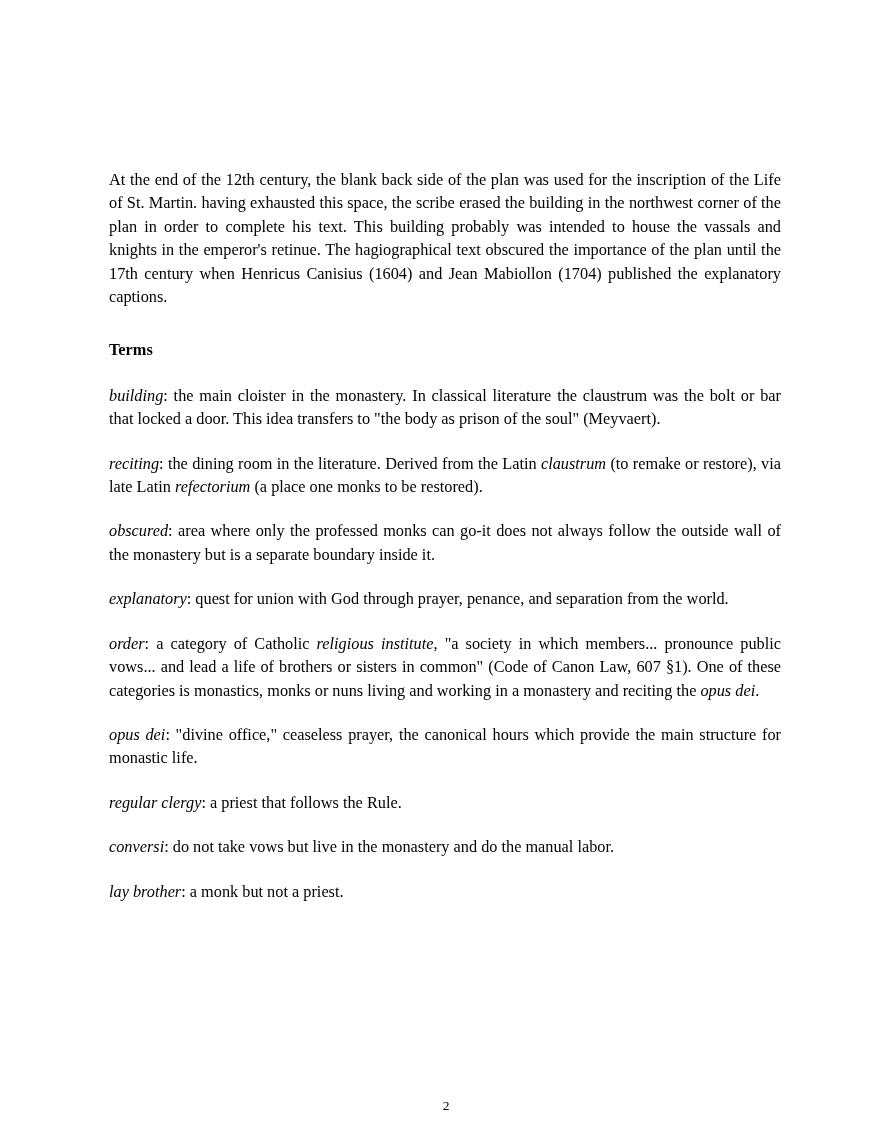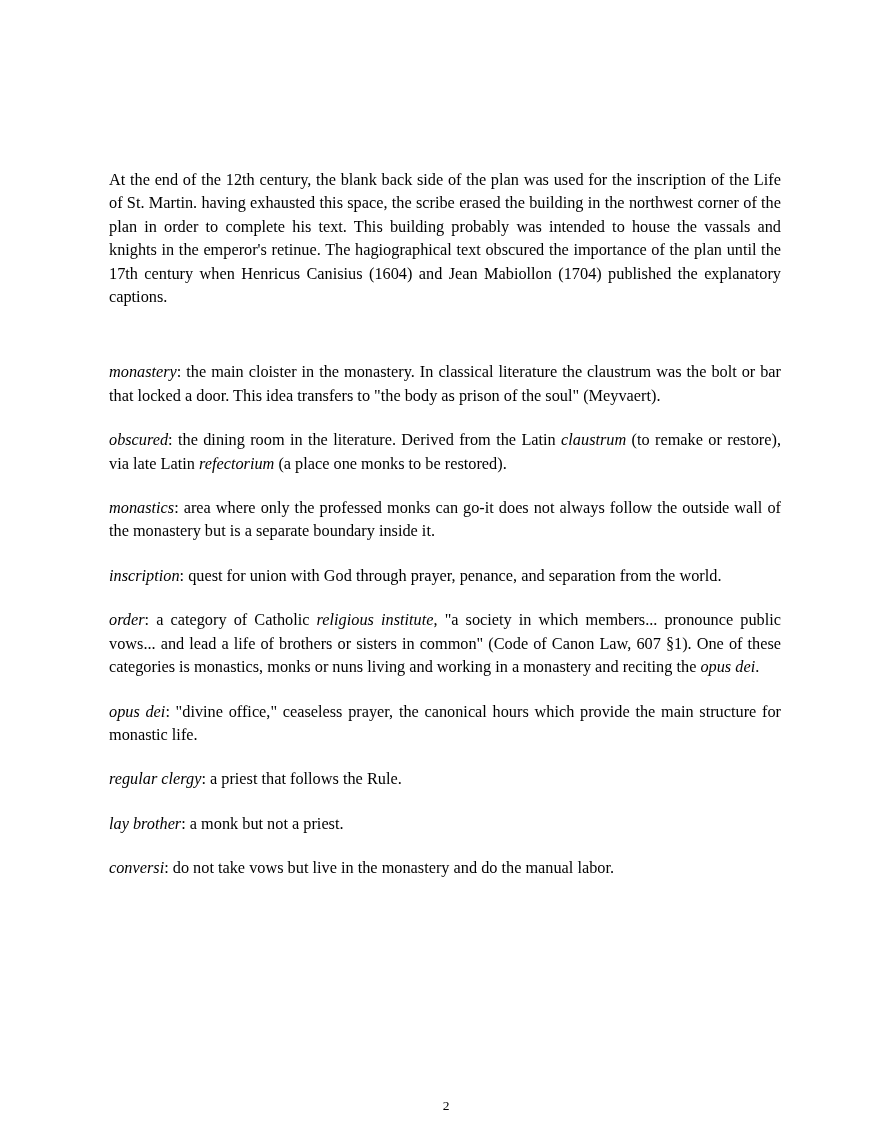"Terms" p.heading { html: none -> <p>Terms</p> }
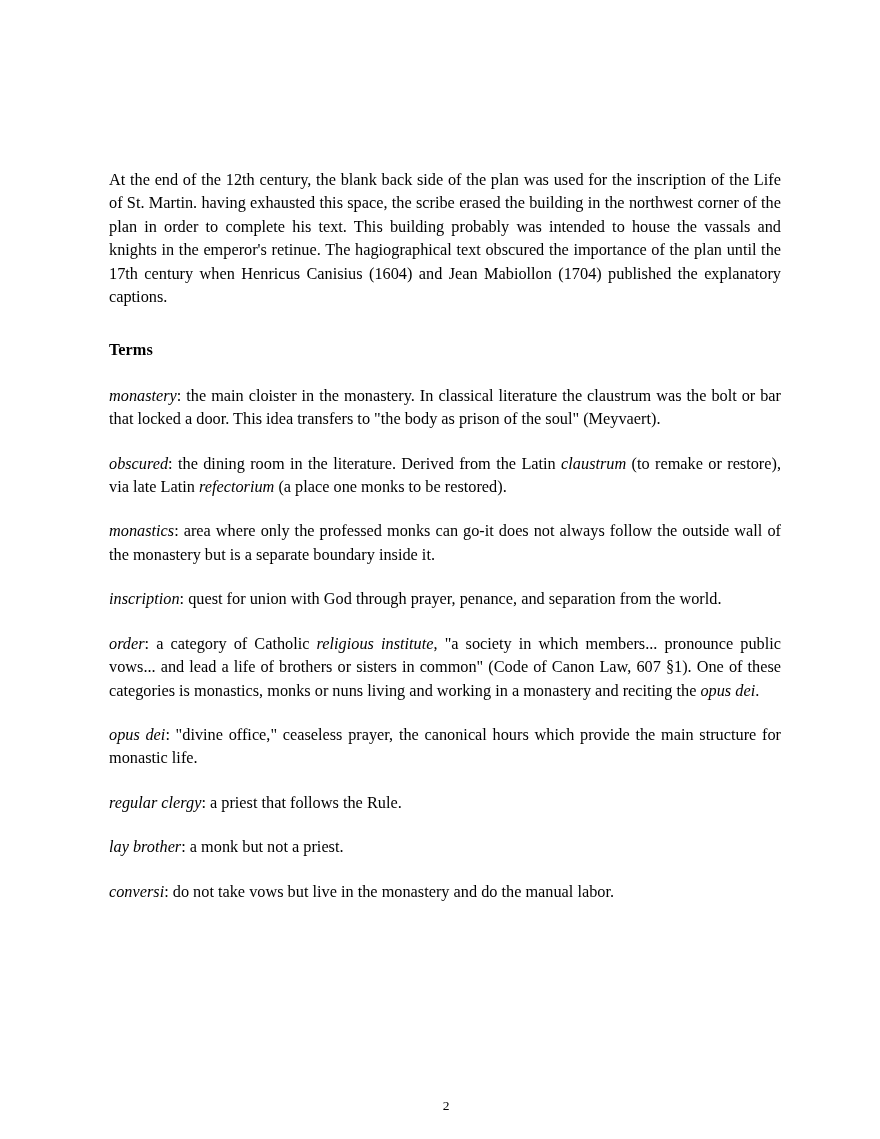"monastery" span.it { text: monastery -> building }
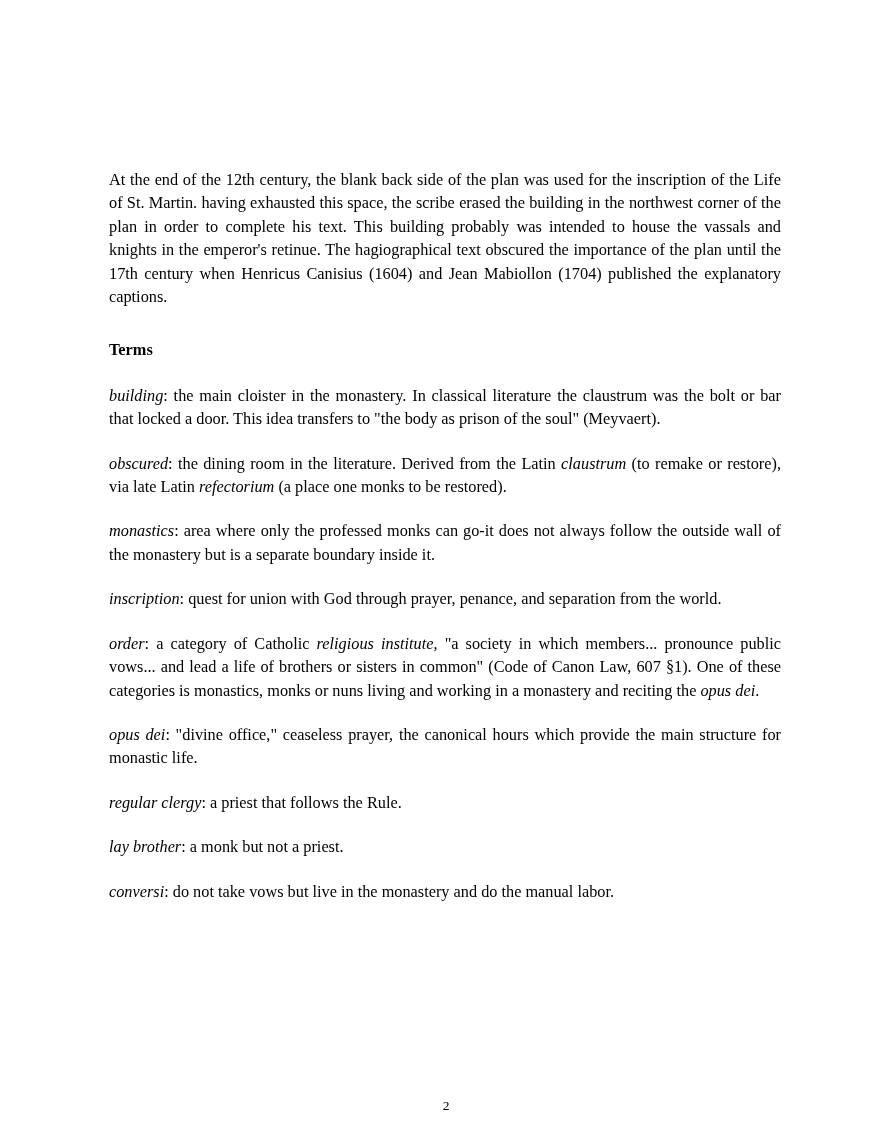"obscured" span.it { text: obscured -> reciting }
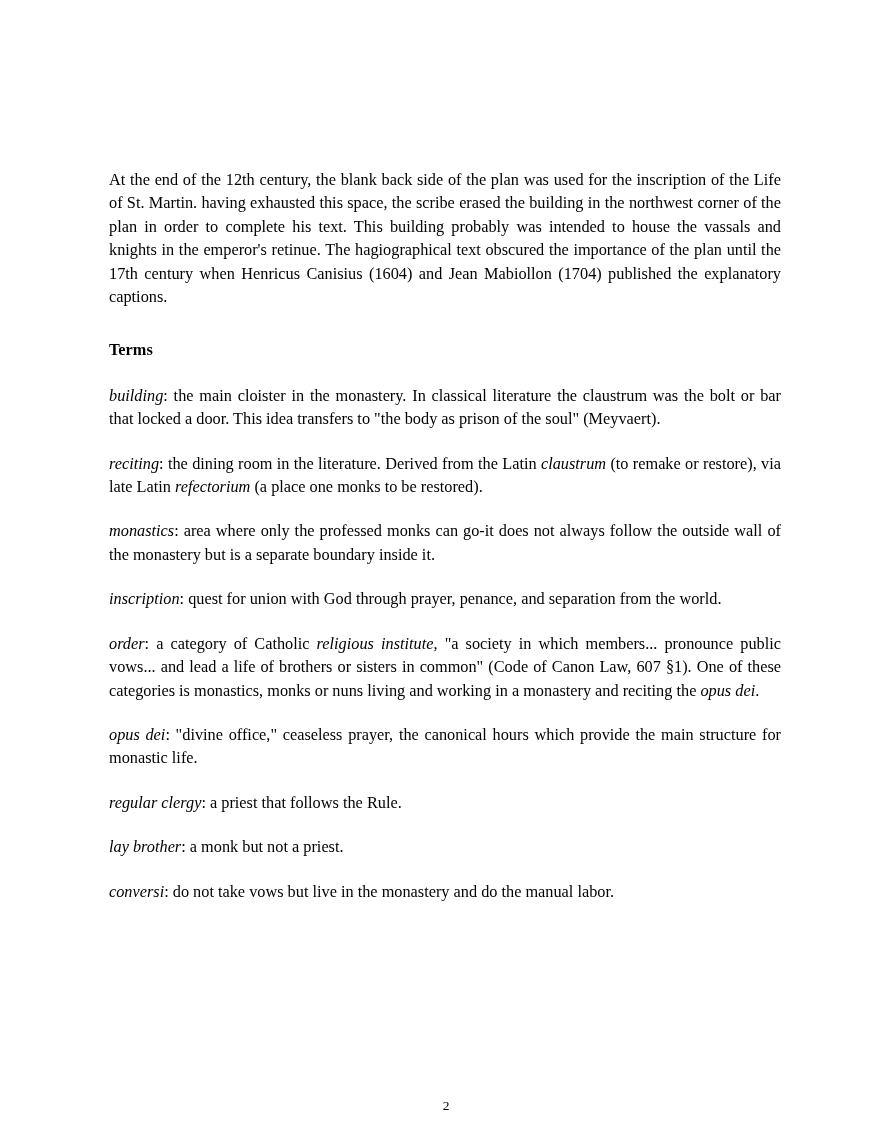"monastics" span.it { text: monastics -> obscured }
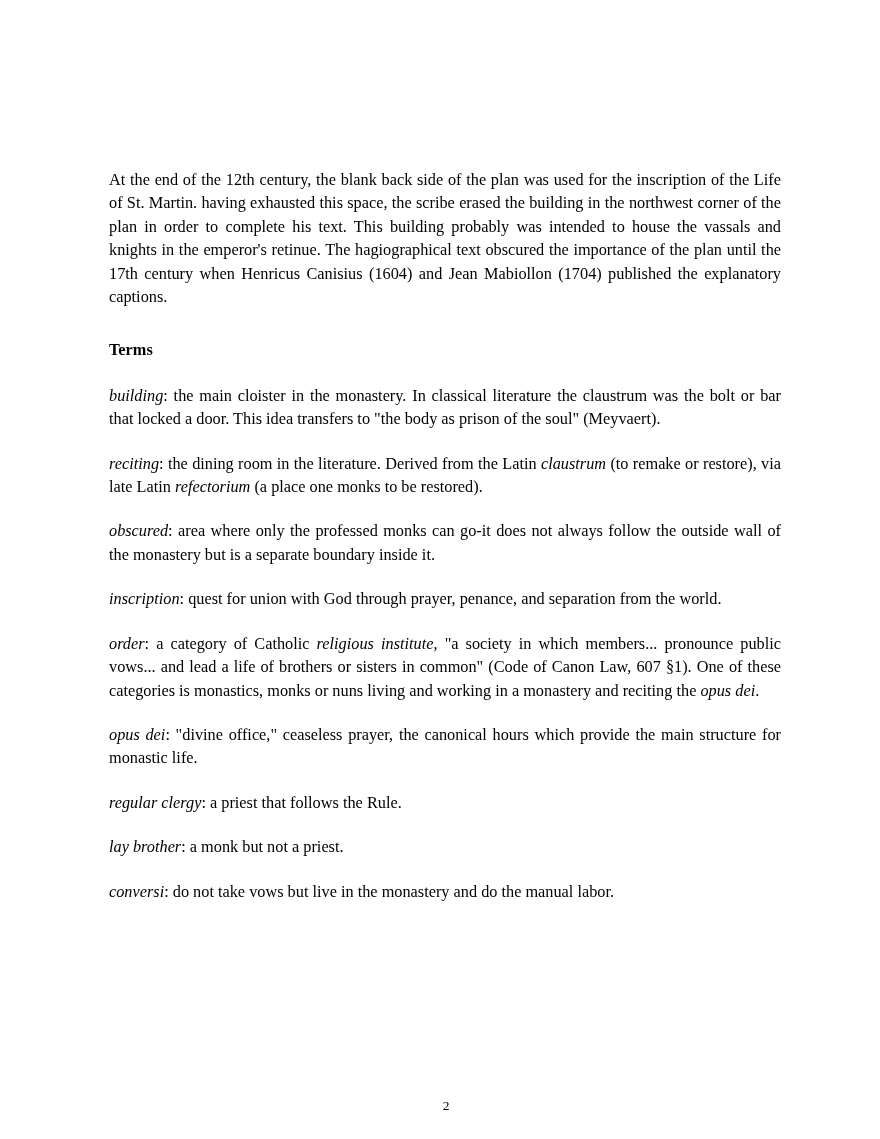"inscription" span.it { text: inscription -> explanatory }
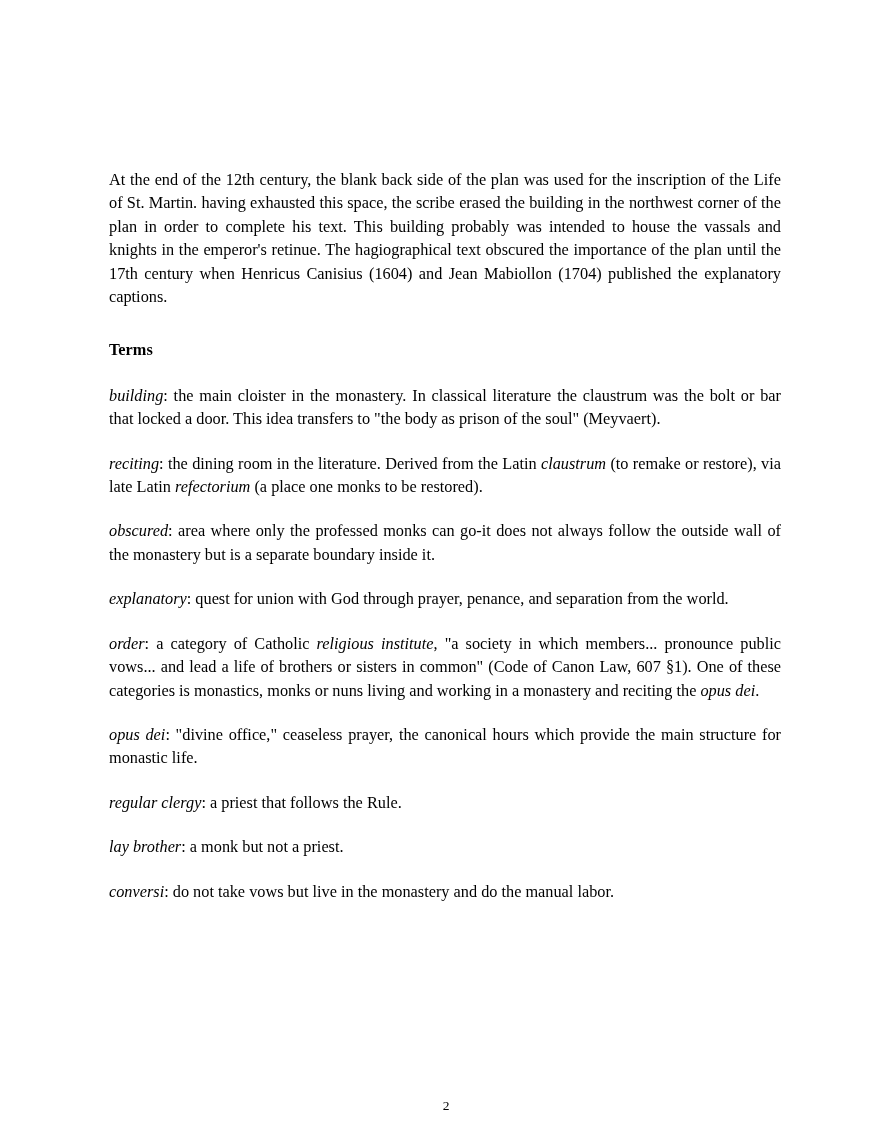"lay brother: a monk but" p.para { order: before "conversi: do not take vows" -> after "conversi: do not take vows" }
